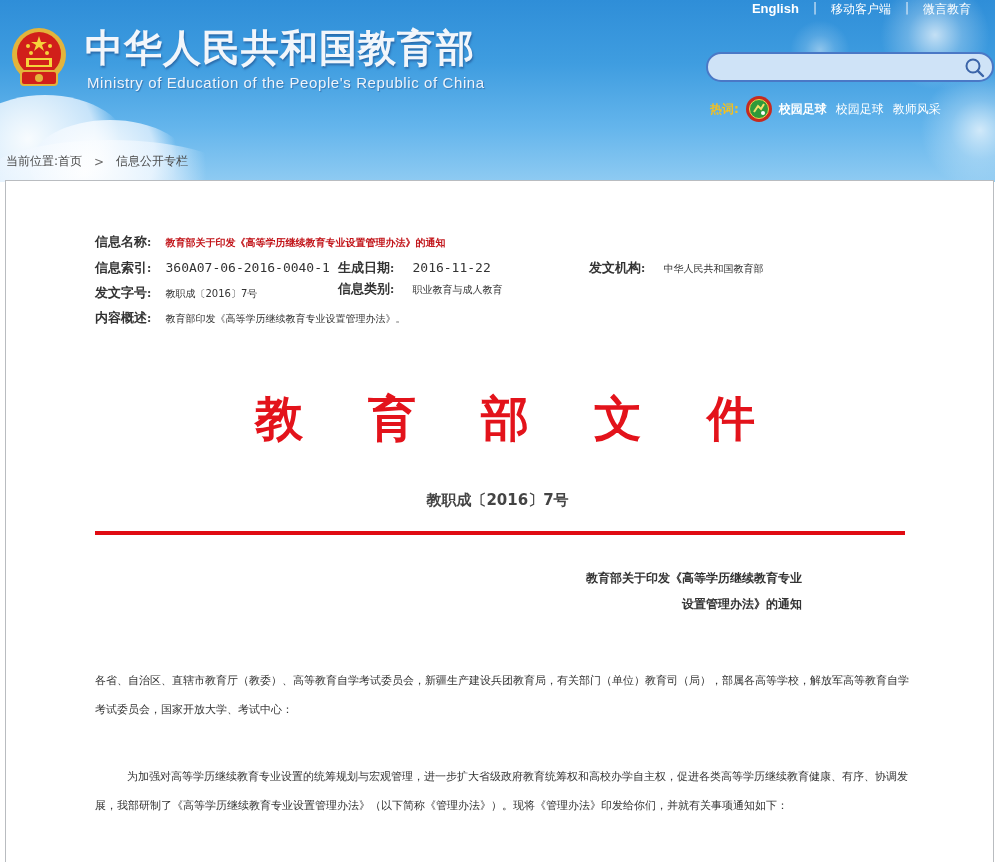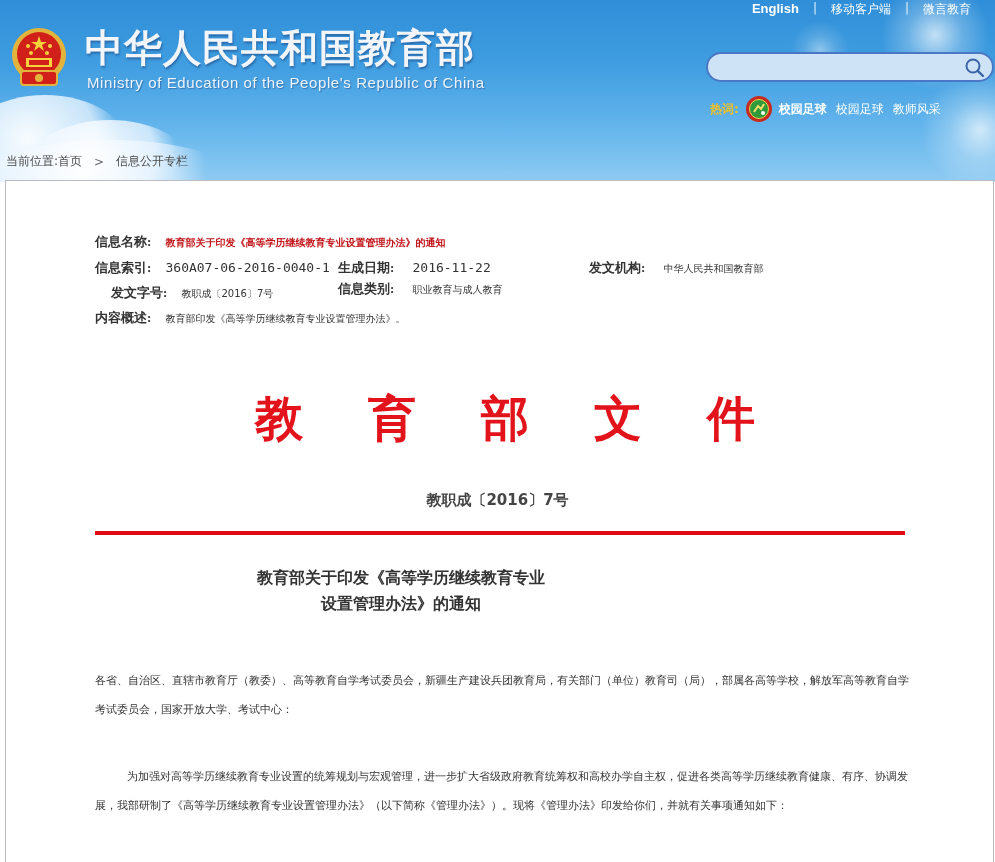"发文字号: 教职成〔2016〕7号" div.row { left: 16px -> 0 }
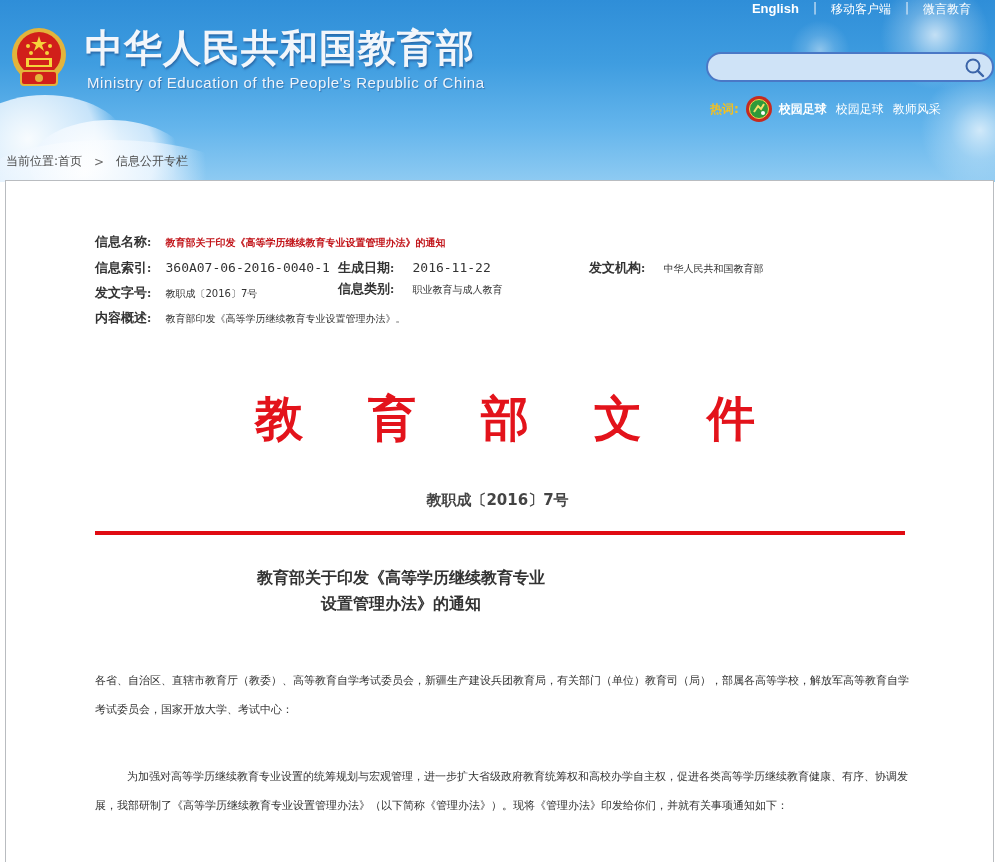"教育部关于印发《高等学历继续教育专业" .doc-title { font-size: 16px -> 12px; text-align: center -> right }
